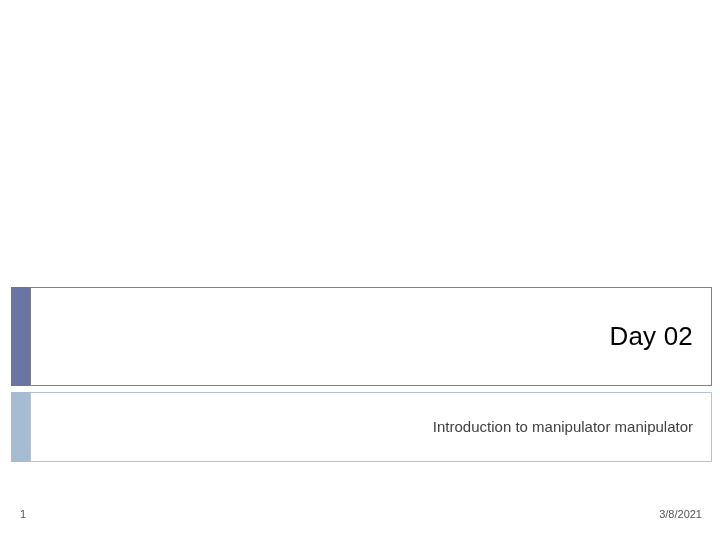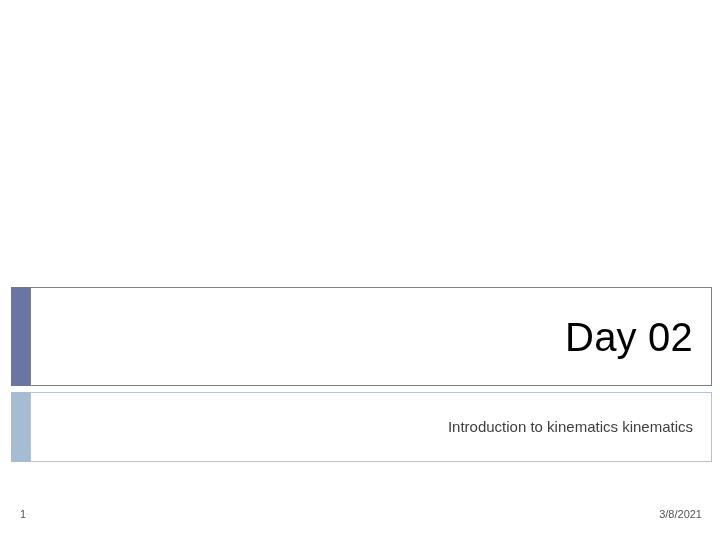"Day 02" .title-text { font-size: 40px -> 26px }
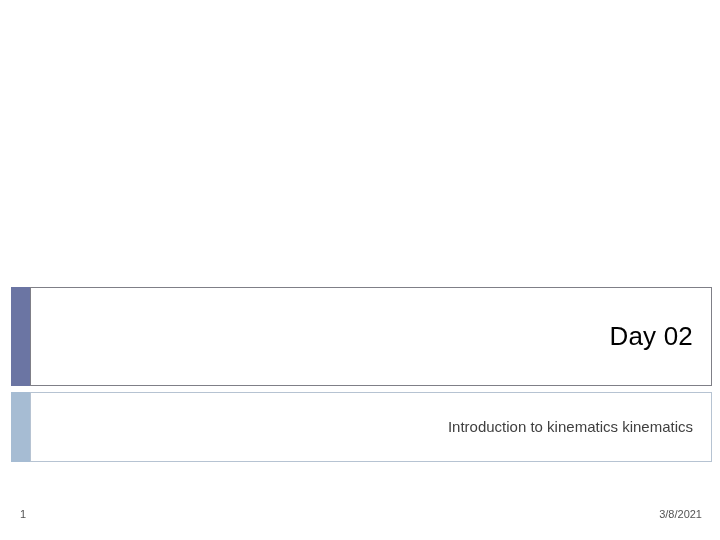"Introduction to kinematics kinematics" div.subtitle-text { text: kinematics kinematics -> manipulator manipulator }
